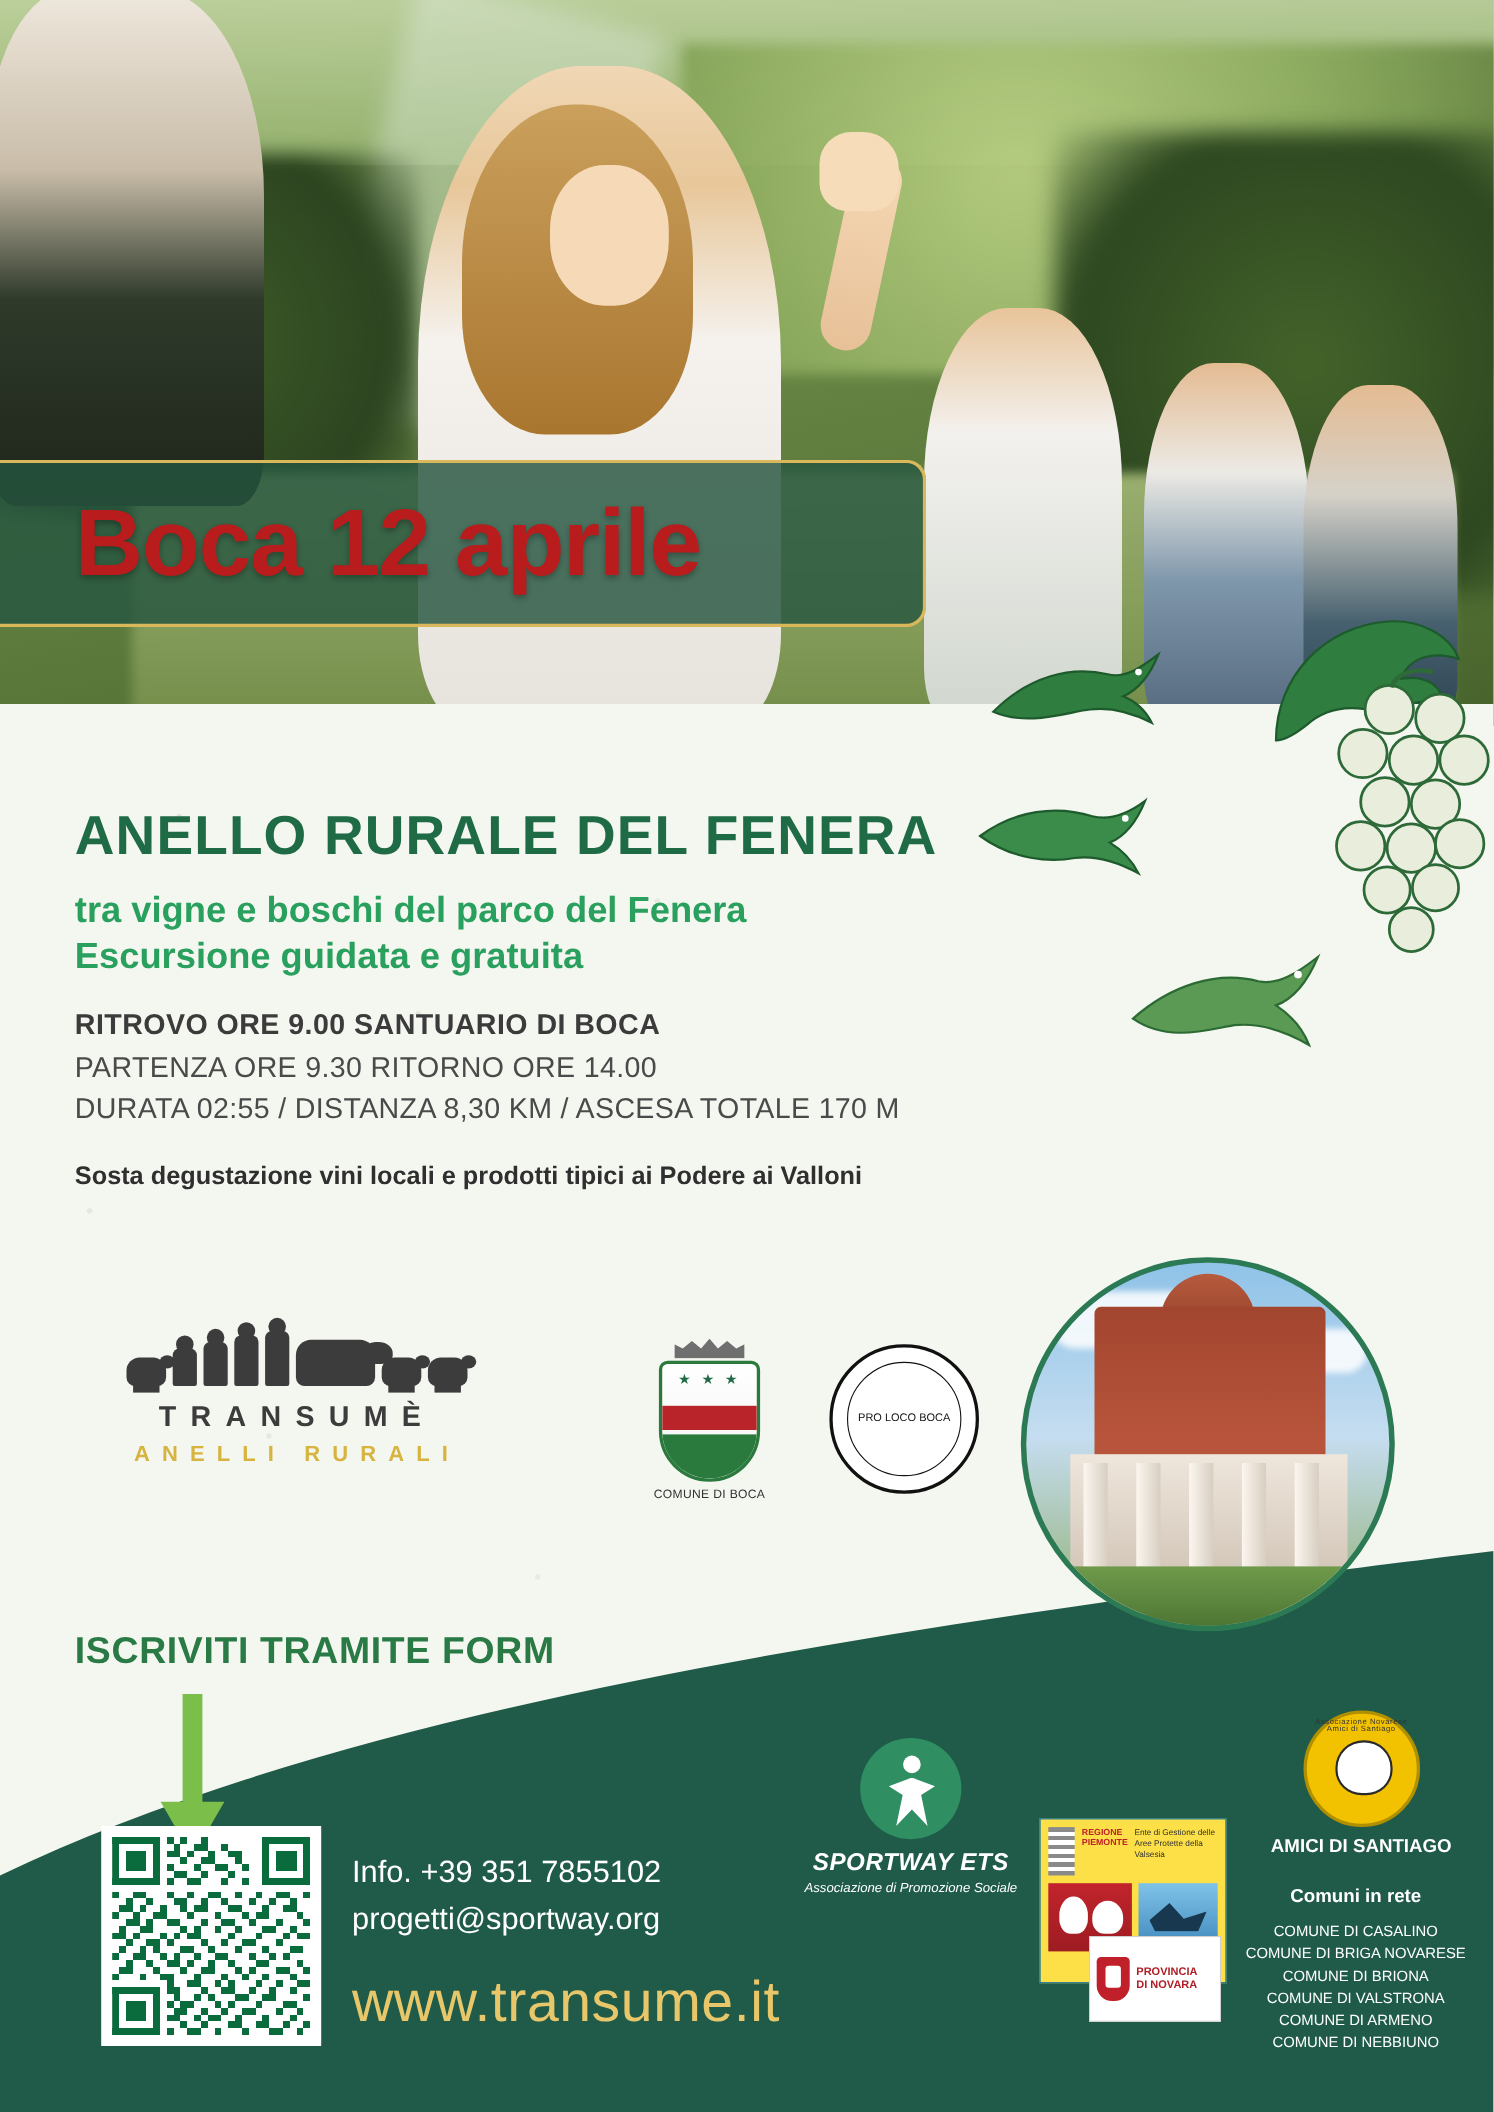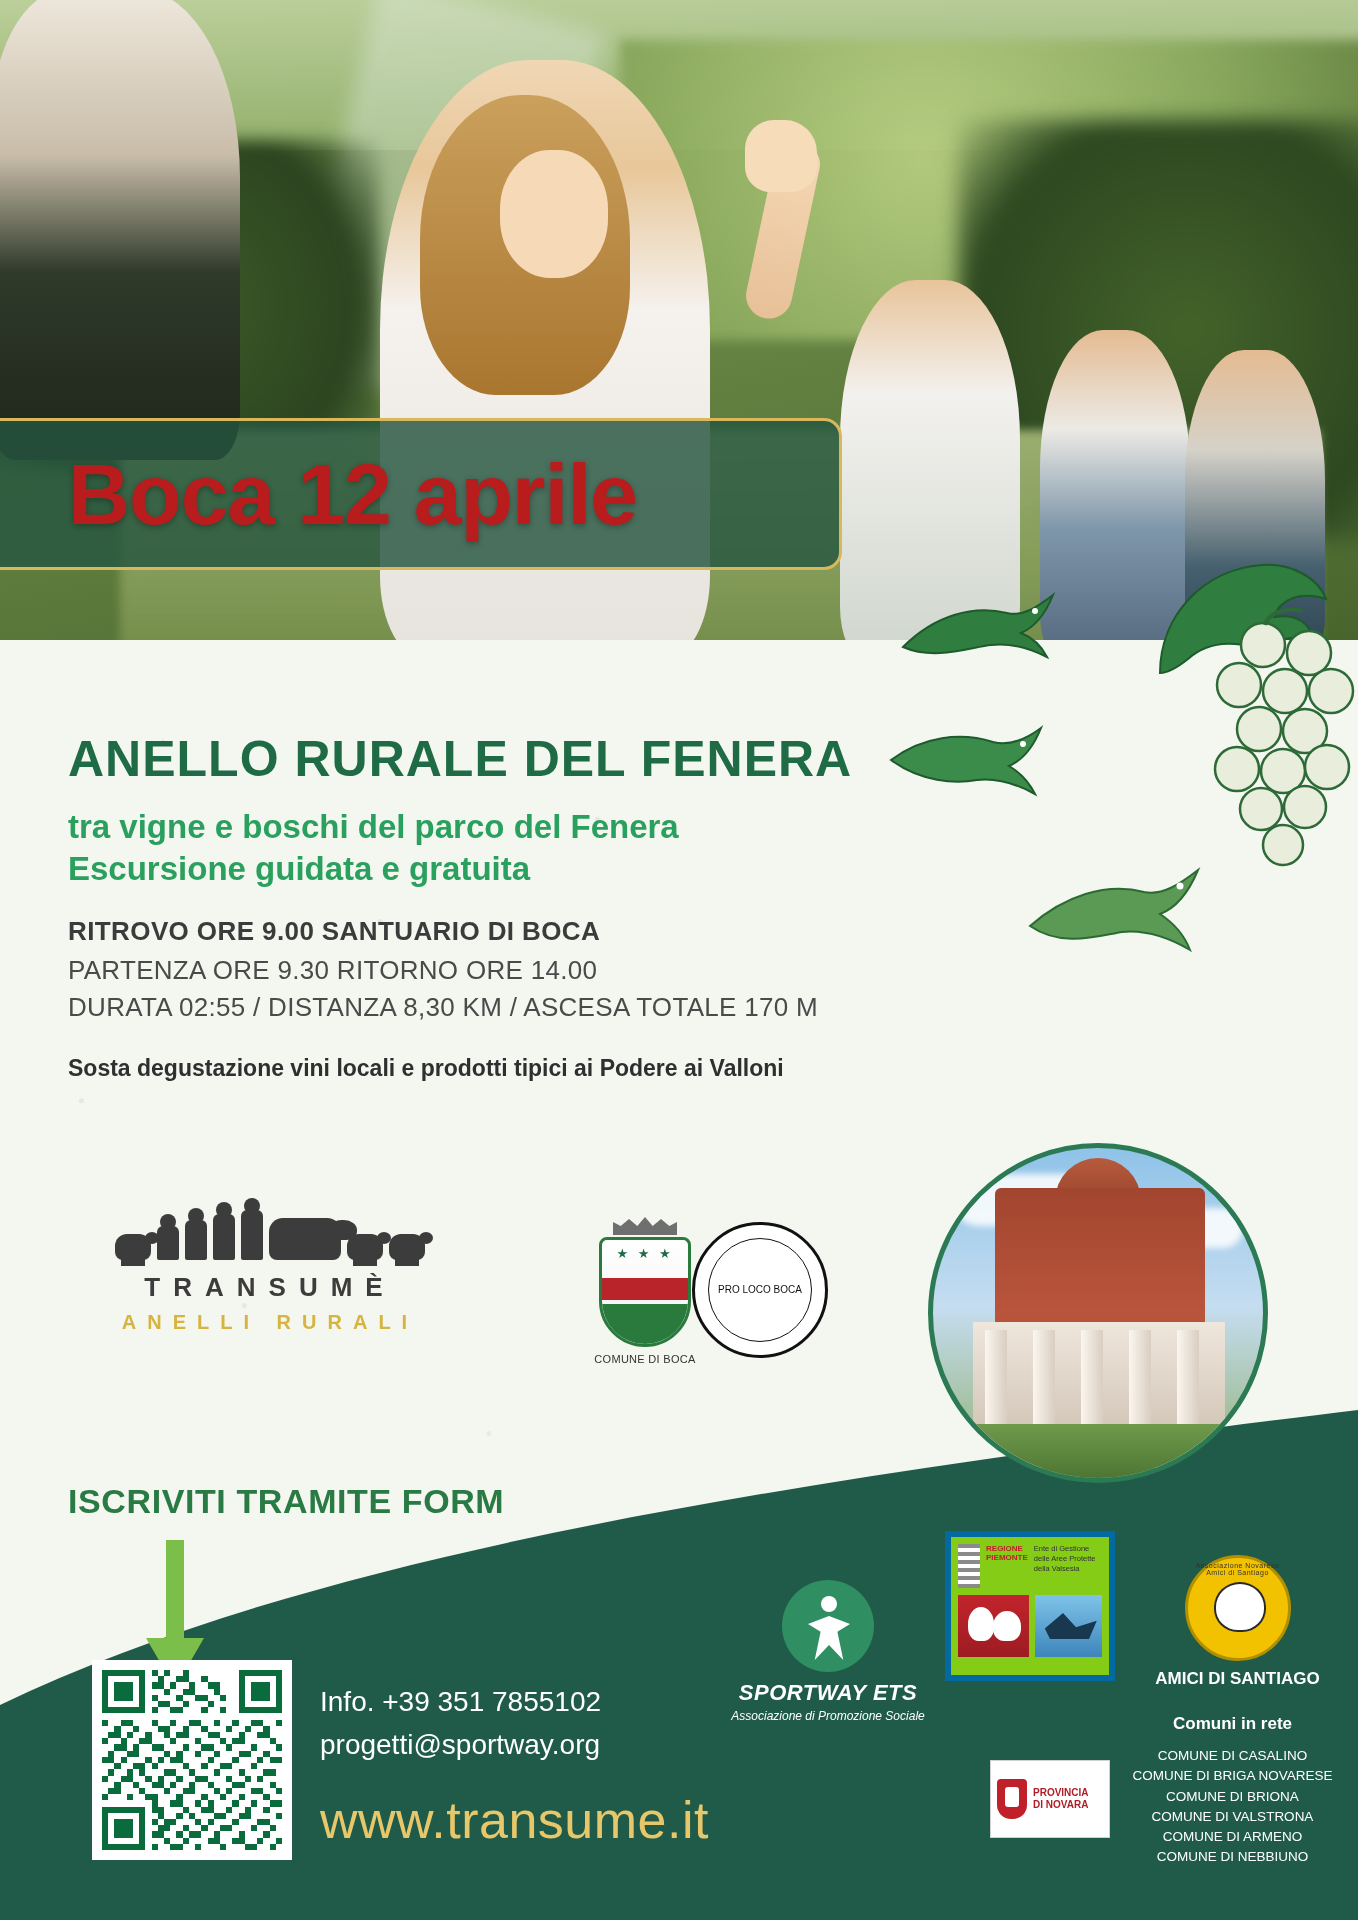"PRO LOCO BOCA" .proloco { left: 692px -> 754px }
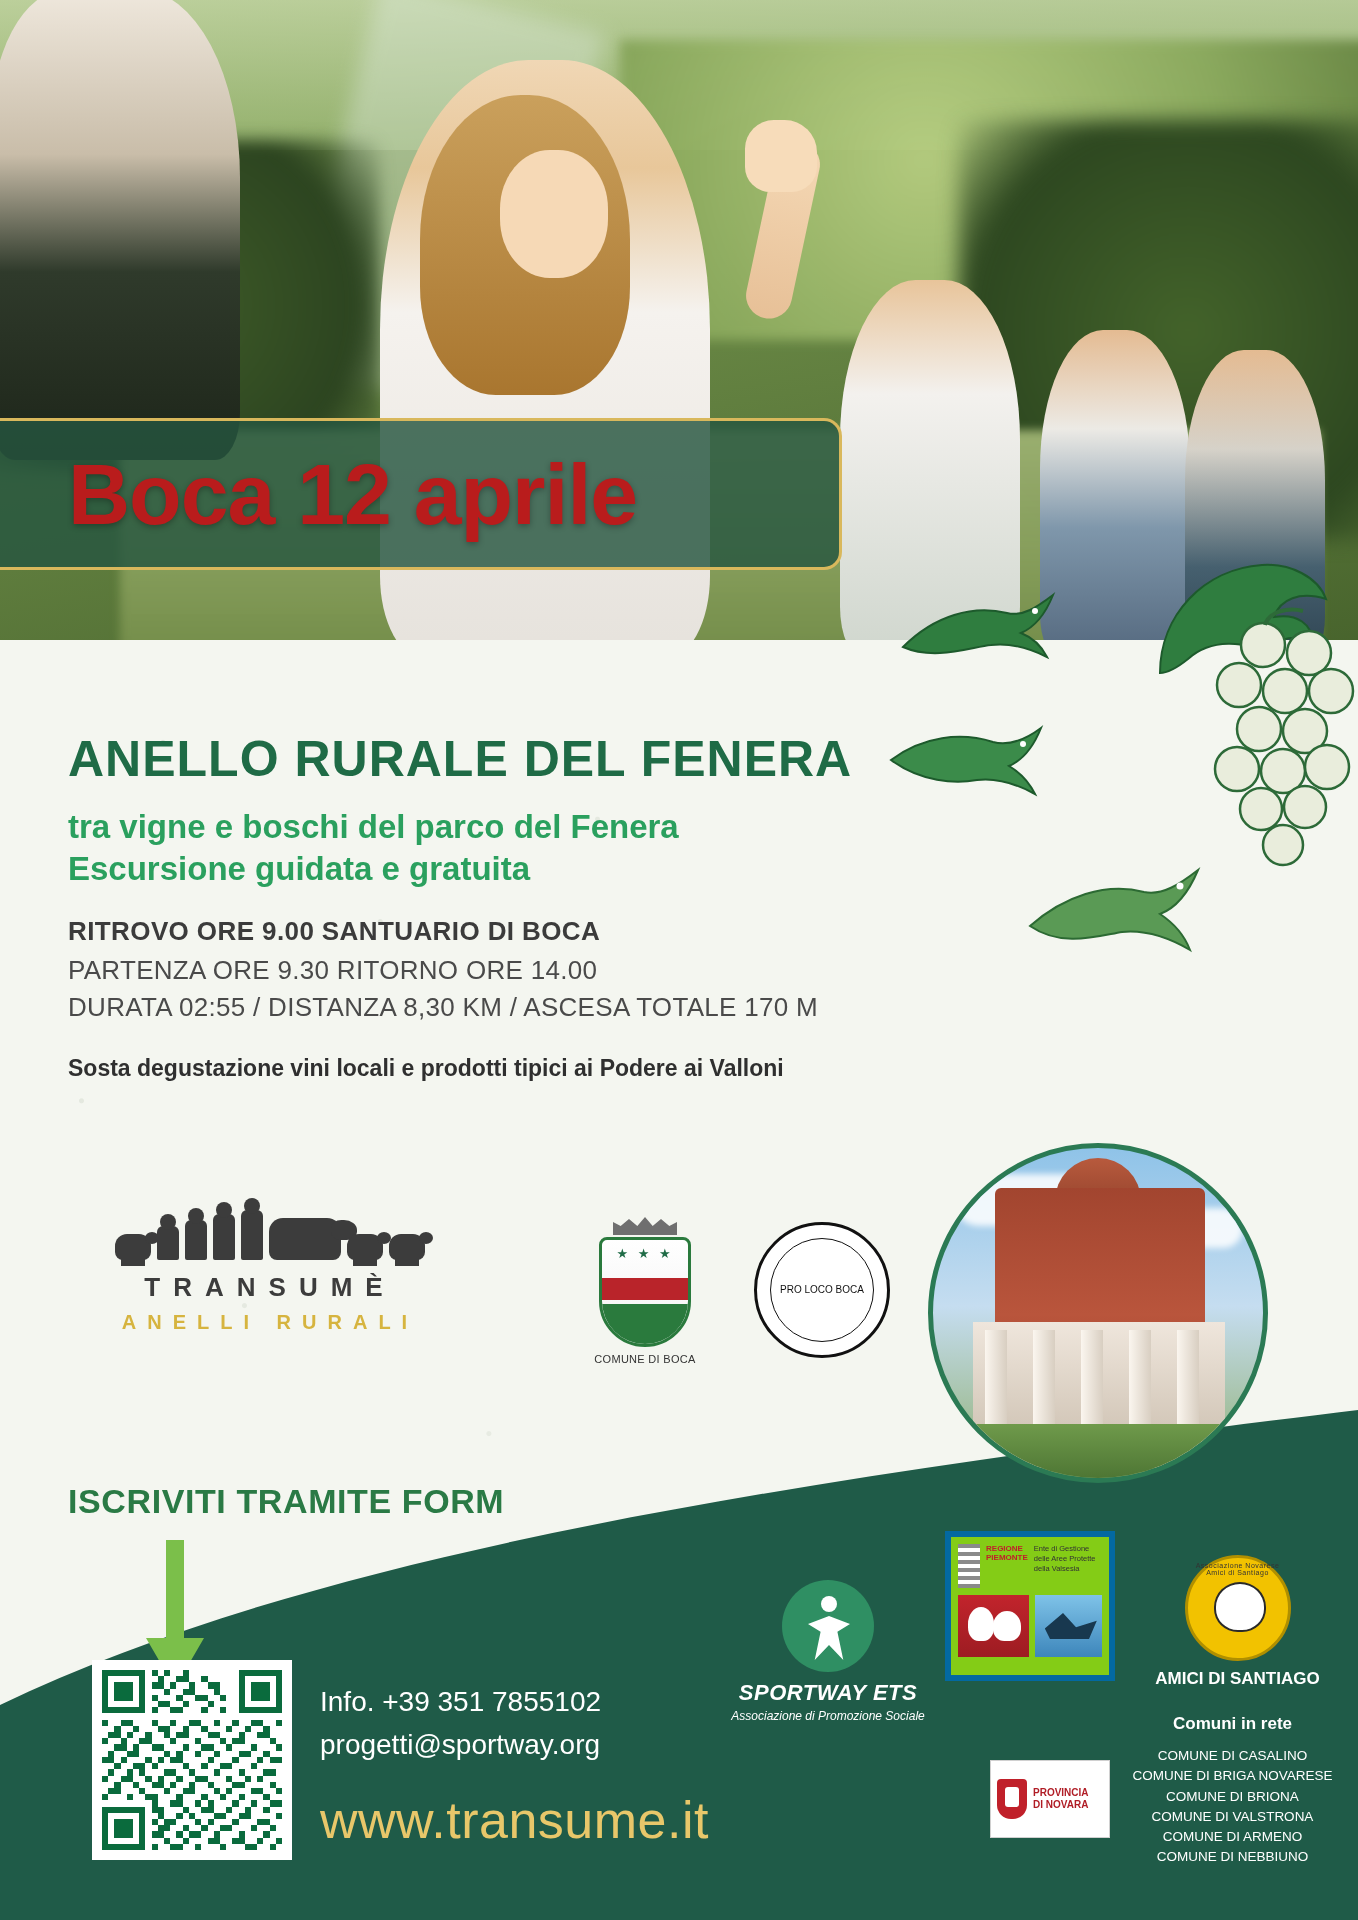"REGIONE" .regione { background: #84cc16 -> #fde047; border: 6px solid #0369a1 -> 1px solid #0369a1; top: 1531px -> 1653px }
